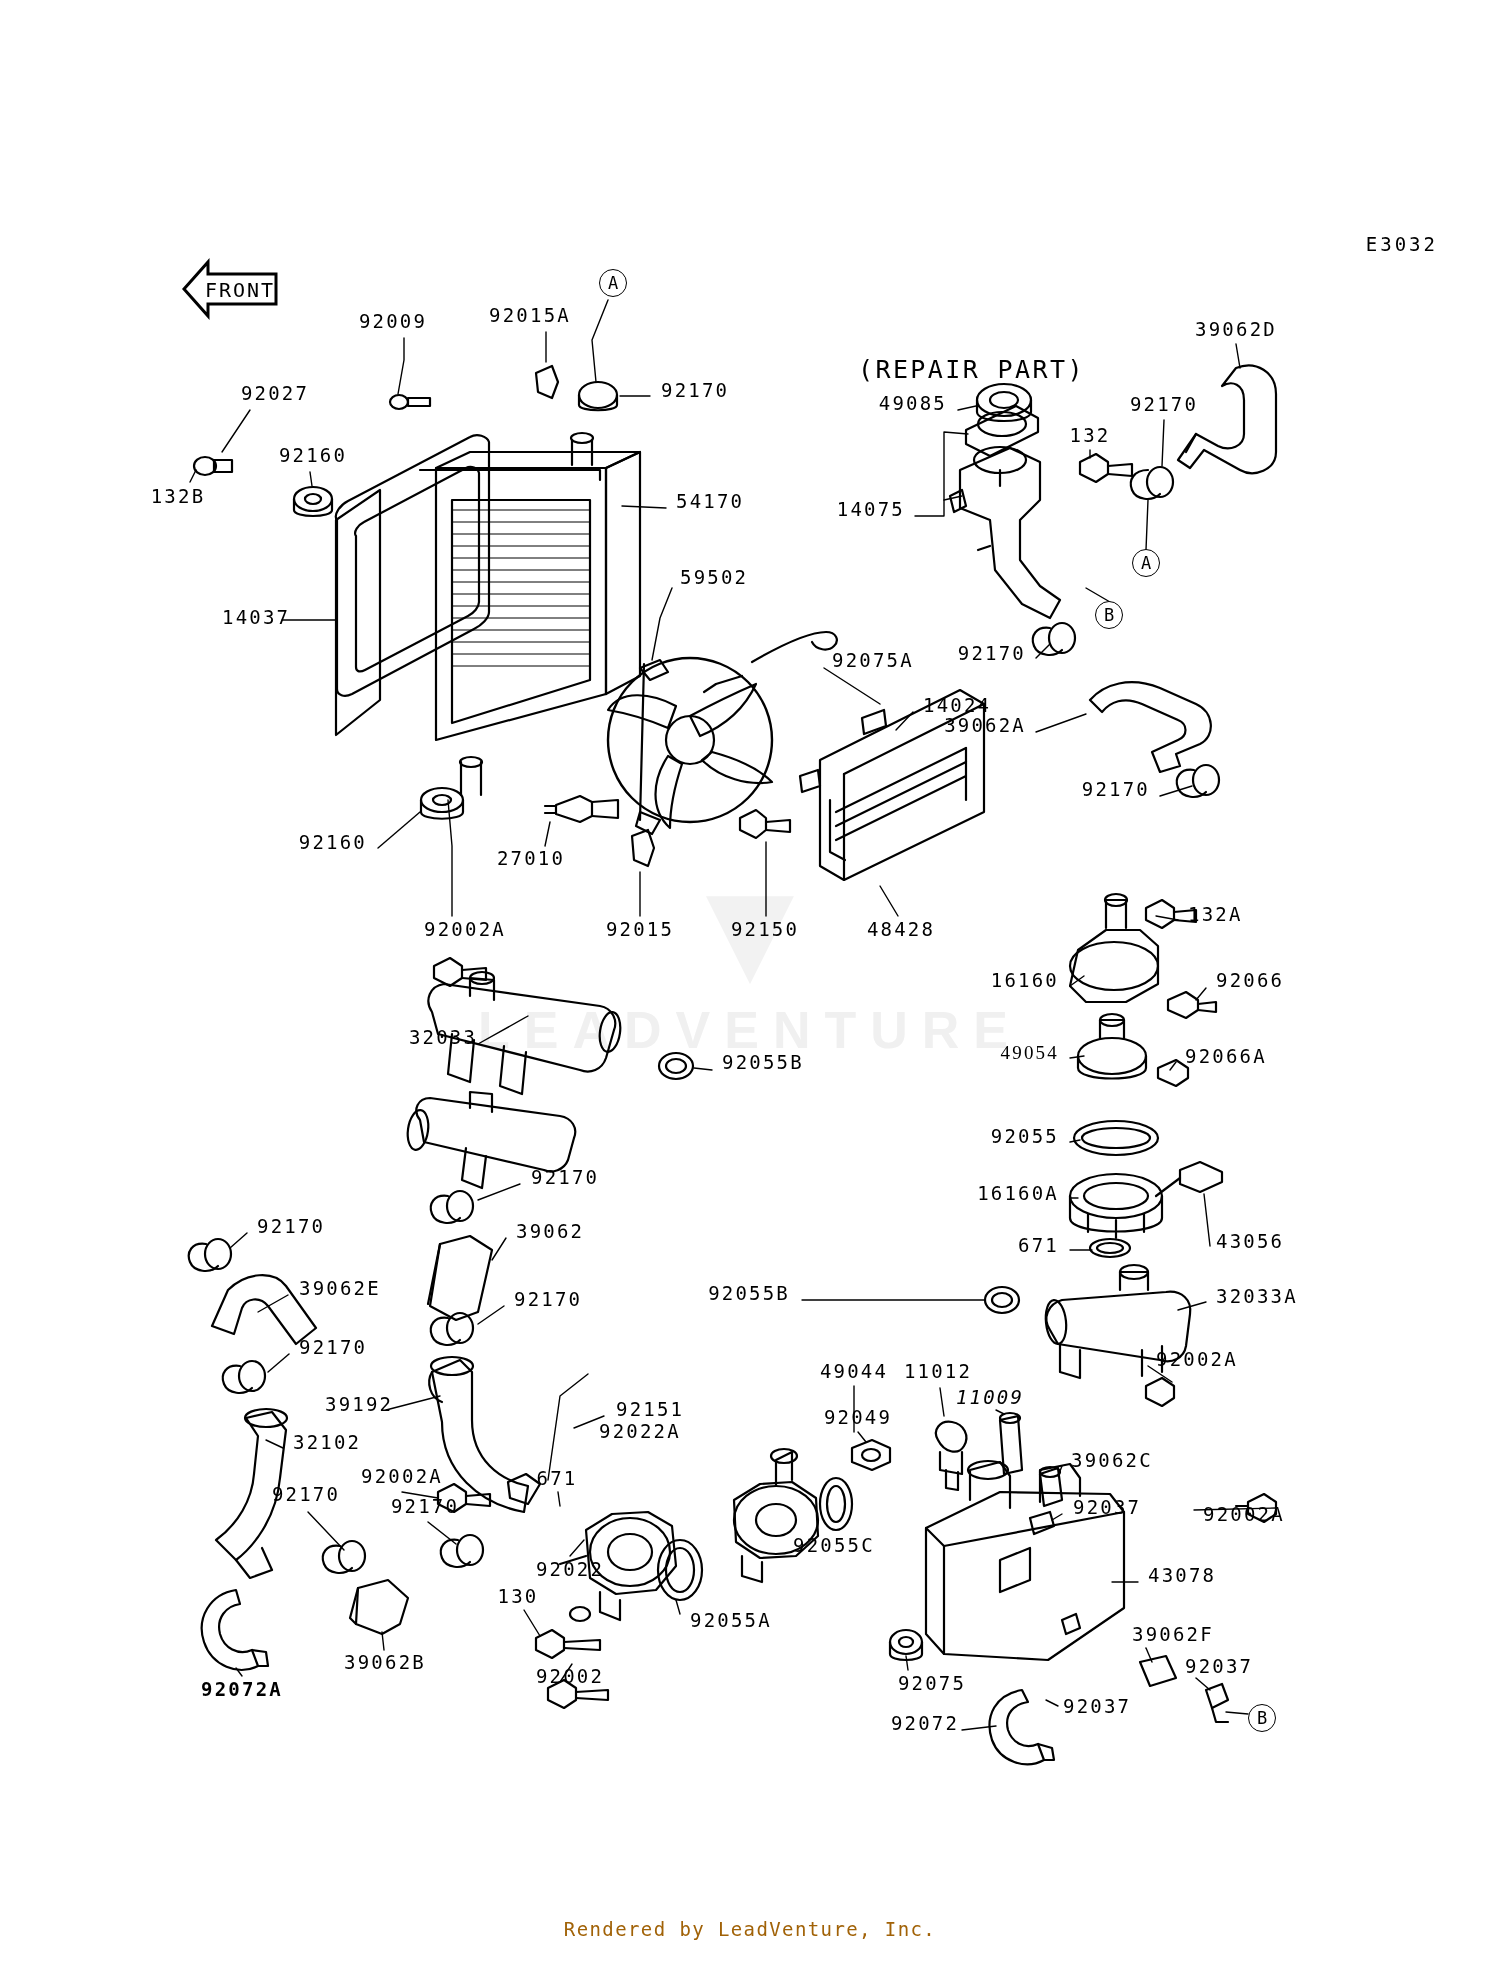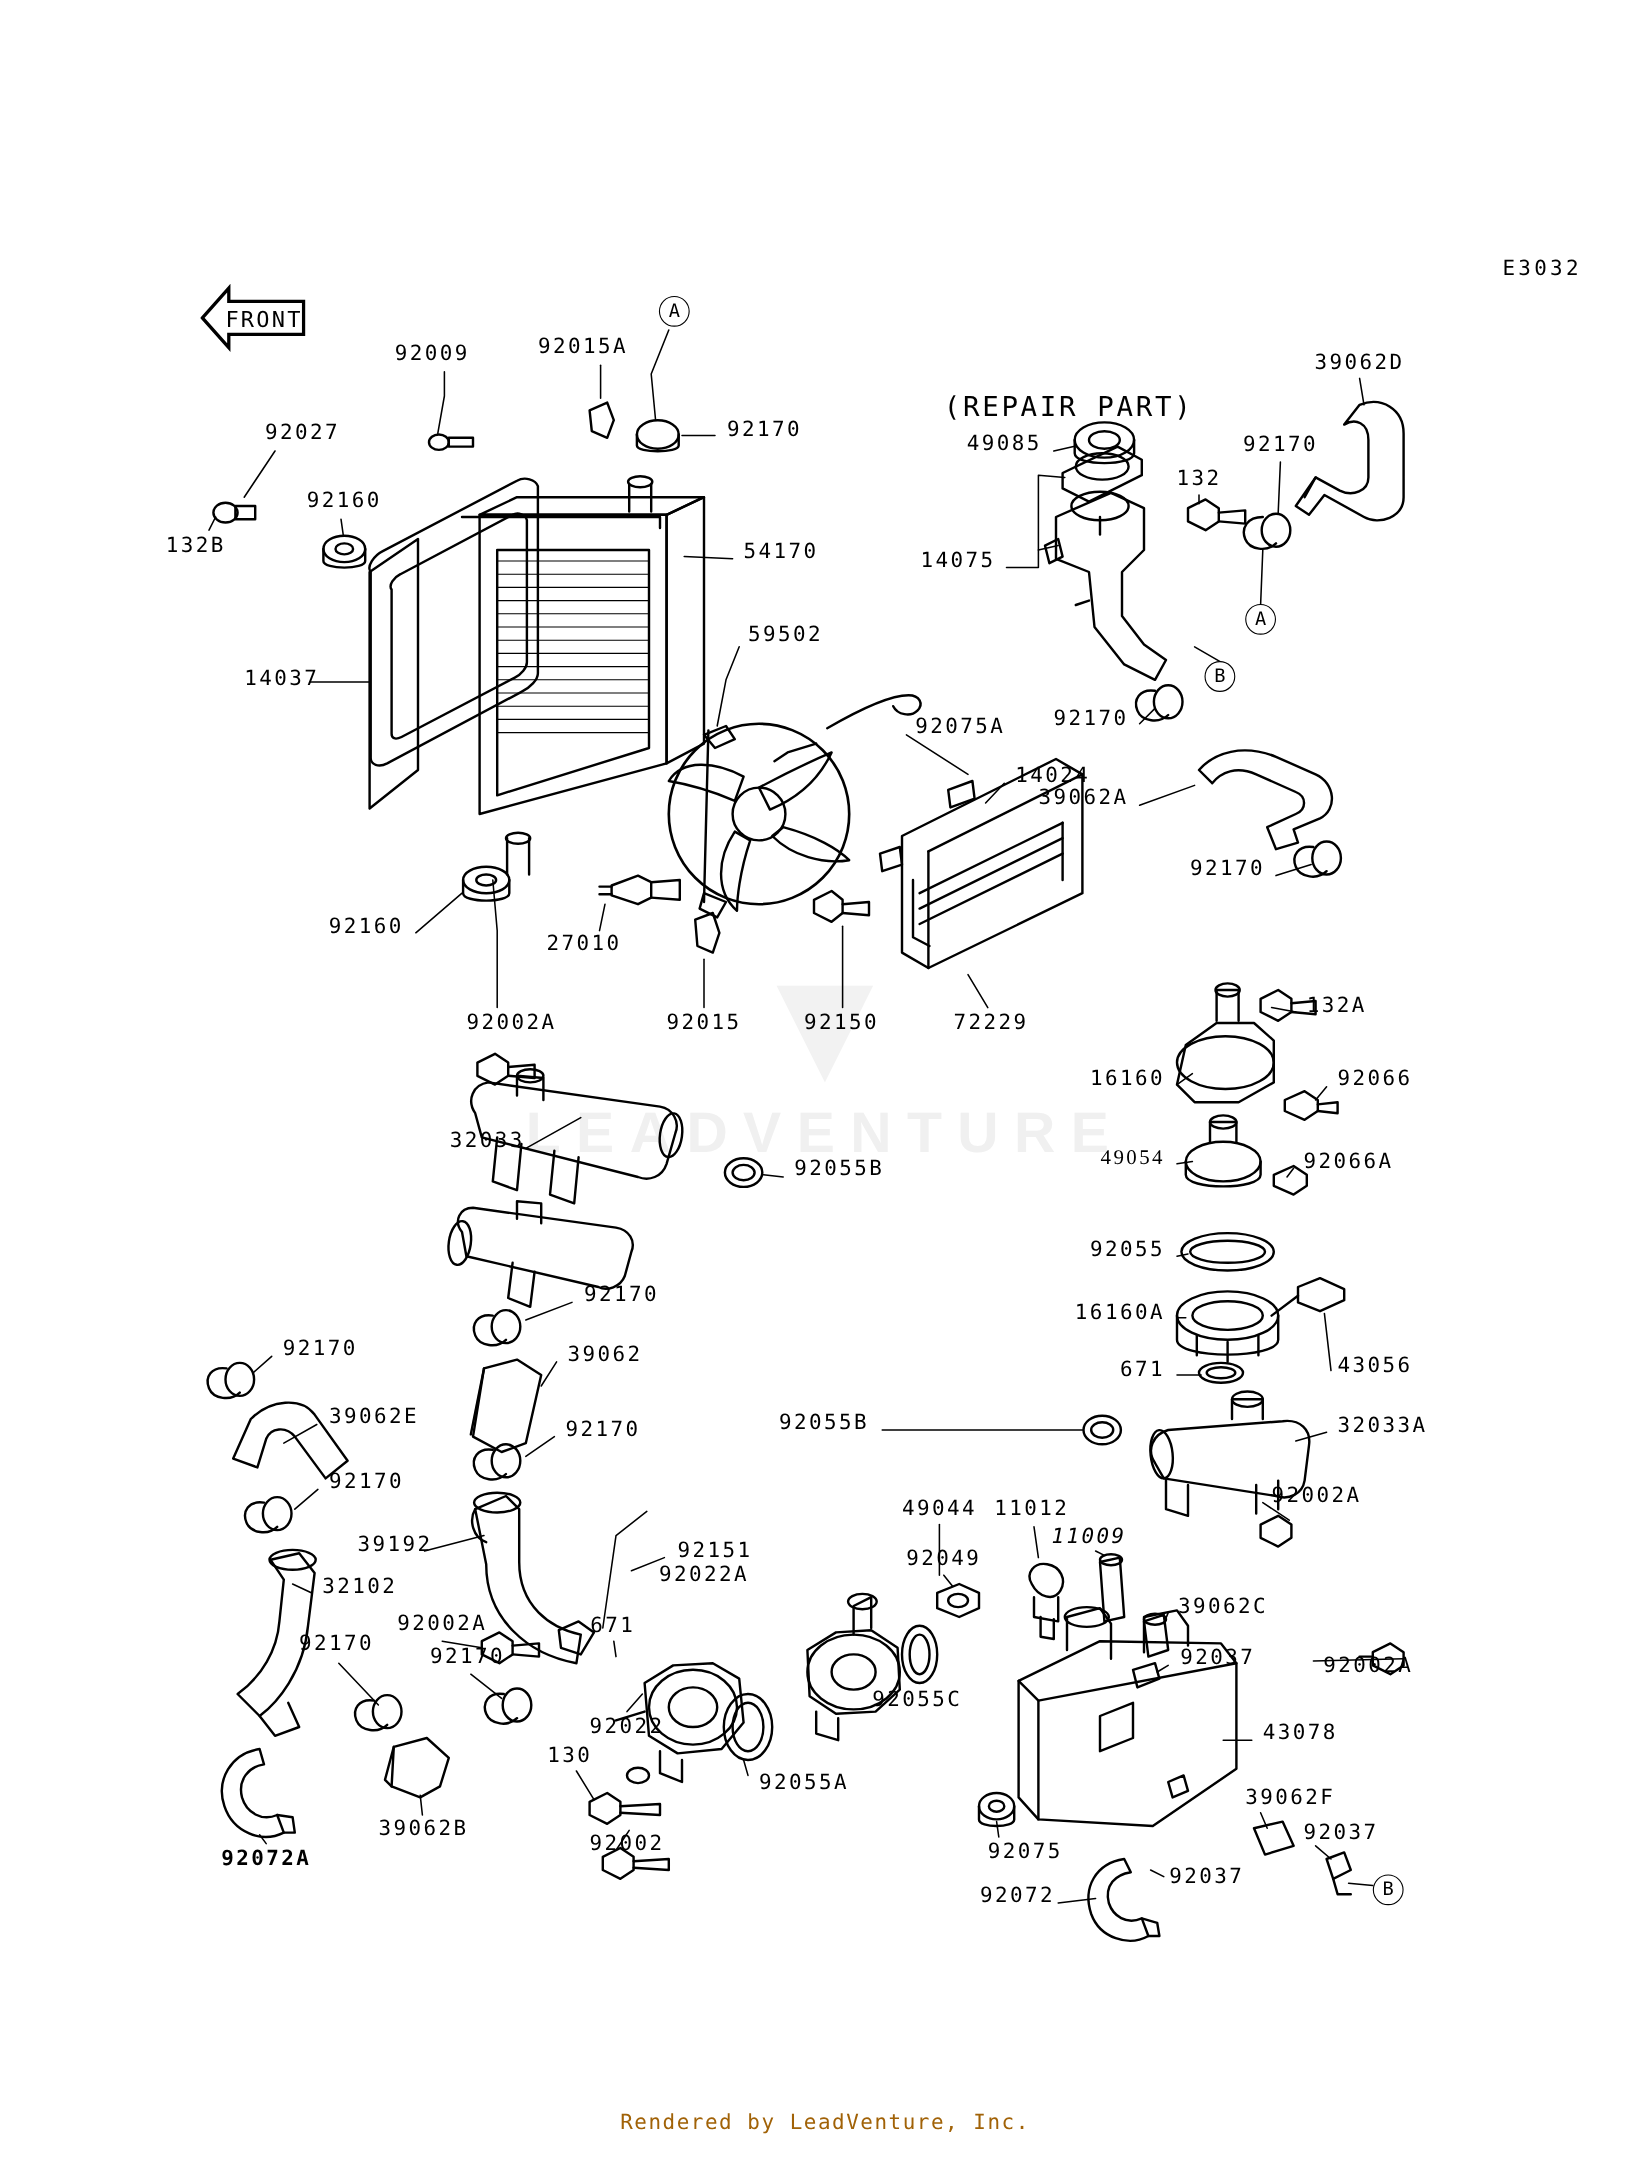"72229" div.lbl { text: 72229 -> 48428 }
